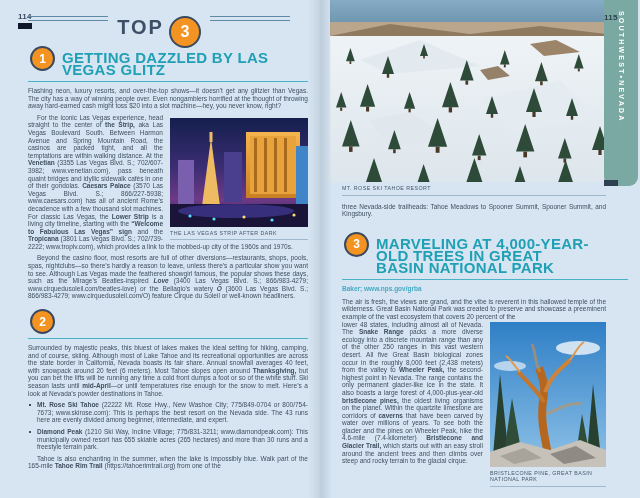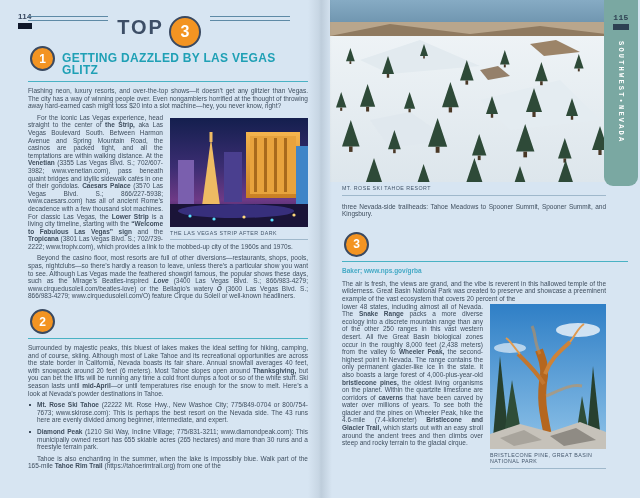"115" .tab { align-items: center -> none; flex-direction: column -> row; font-family: Liberation Mono, monospace -> none }
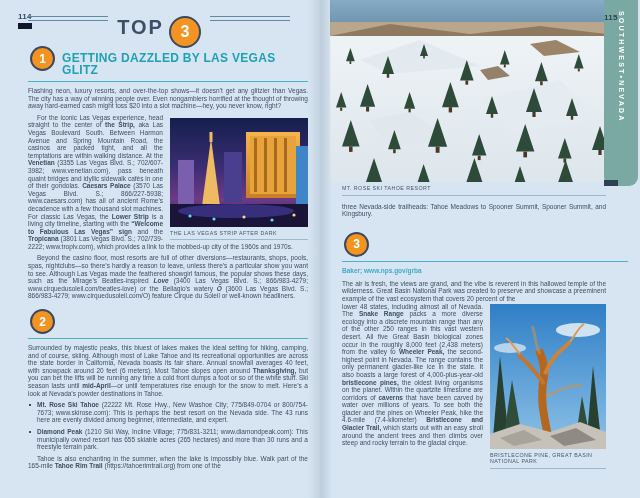"GETTING DAZZLED BY LAS VEGAS" .sectitle { font-size: 12px -> 15px }
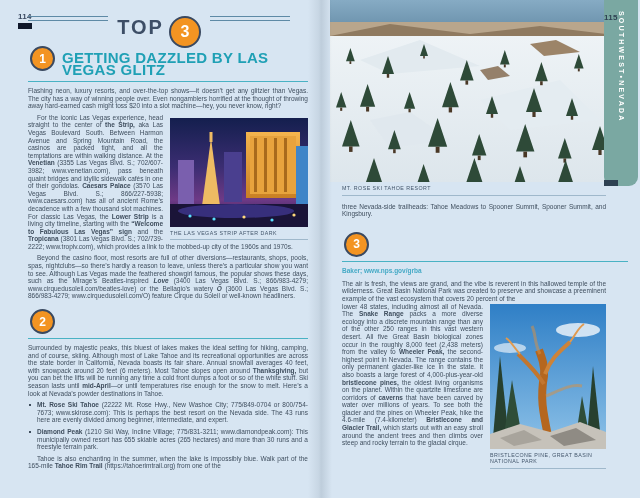"MARVELING AT 4,000-YEAR-OLD TREES IN" div.sectitle { html: none -> <div>MARVELING AT 4,000-YEAR-OLD TREES IN GREAT BASIN NATIONAL PARK</div> }
